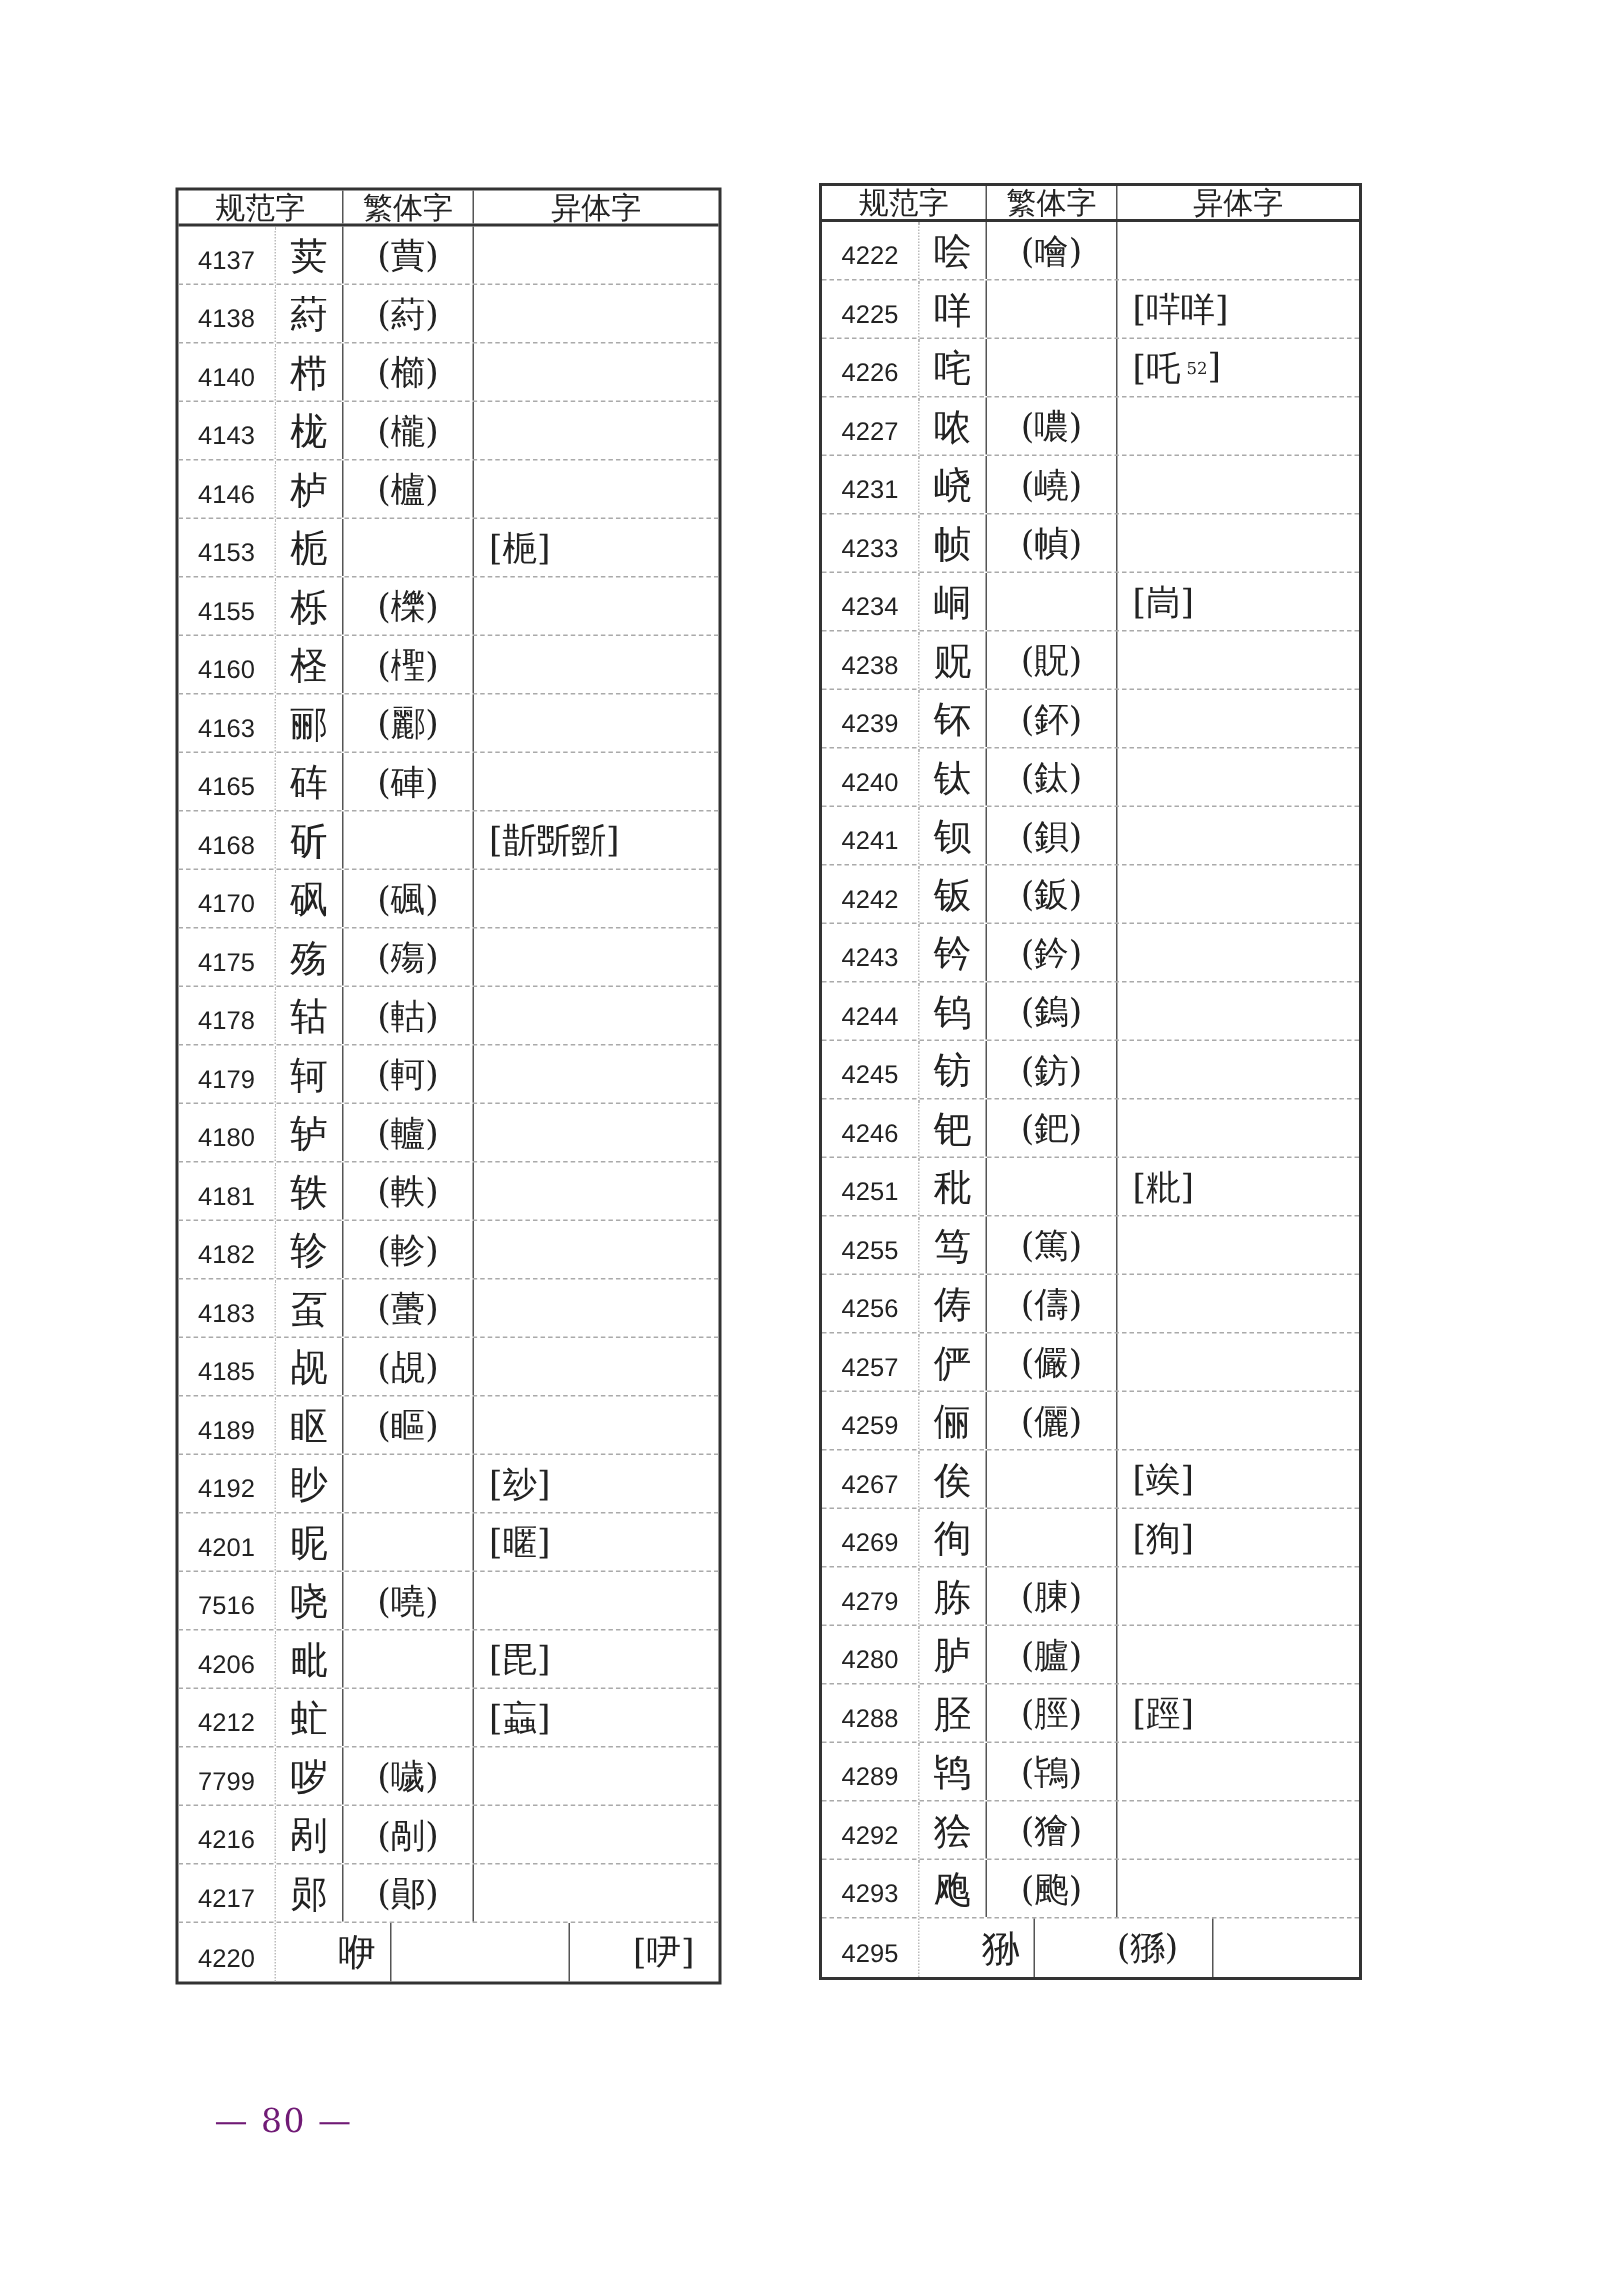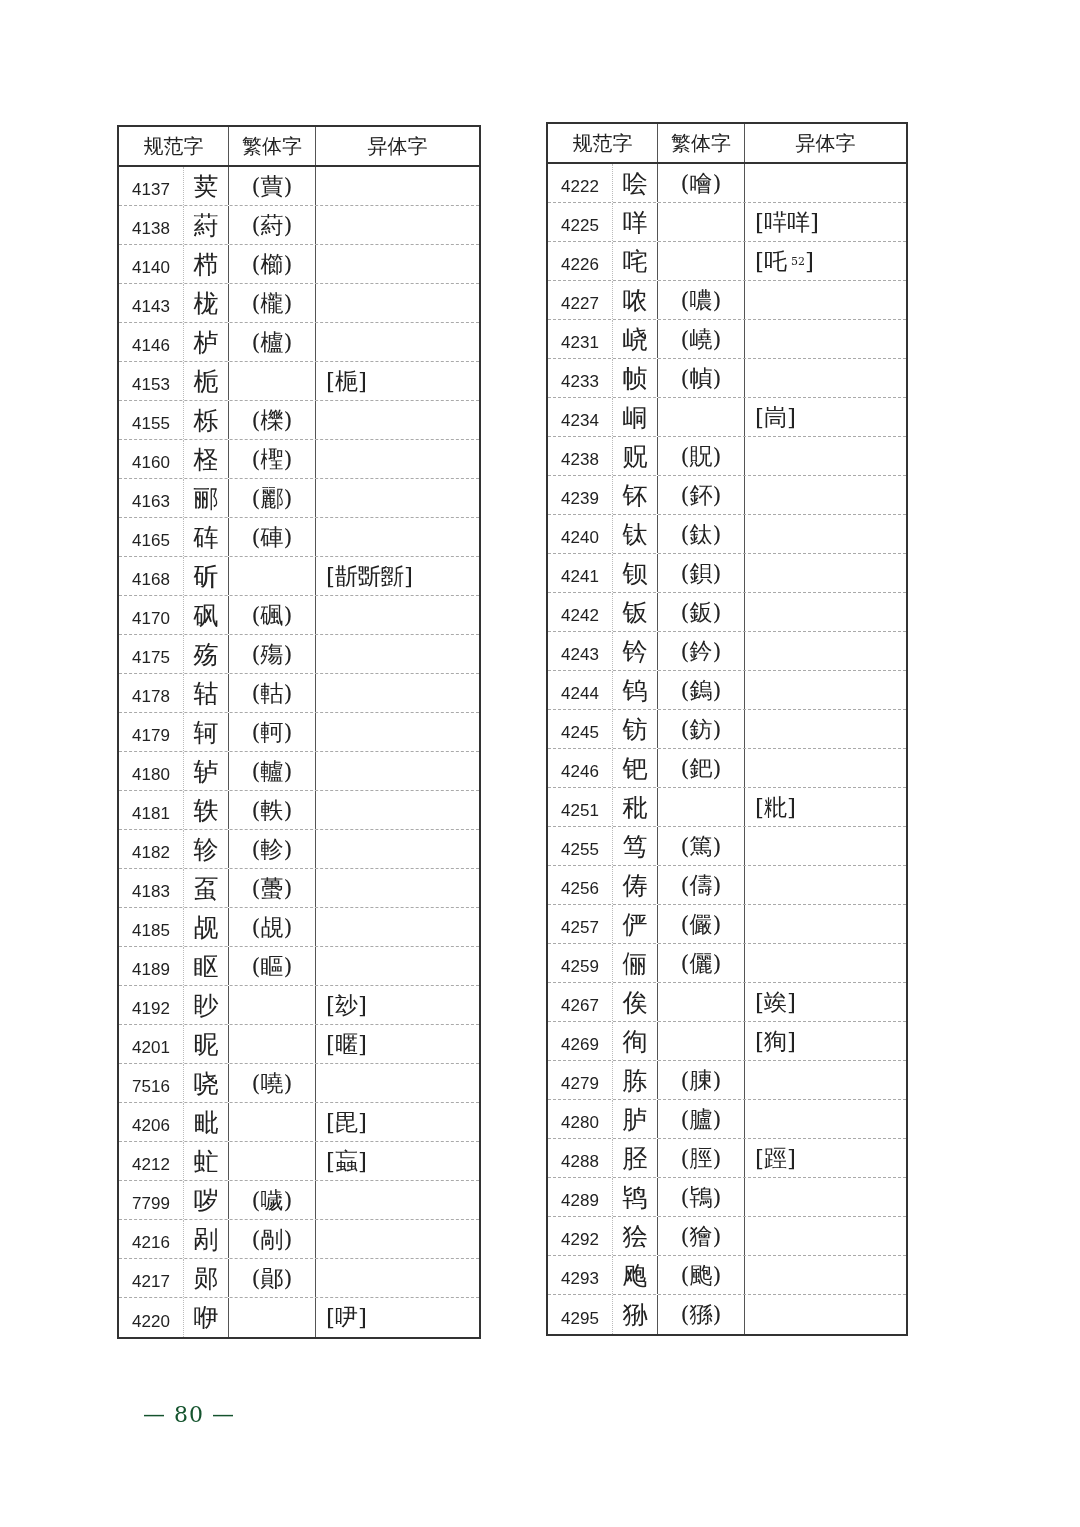"规范字" .hdr { height: 40px -> 24px }
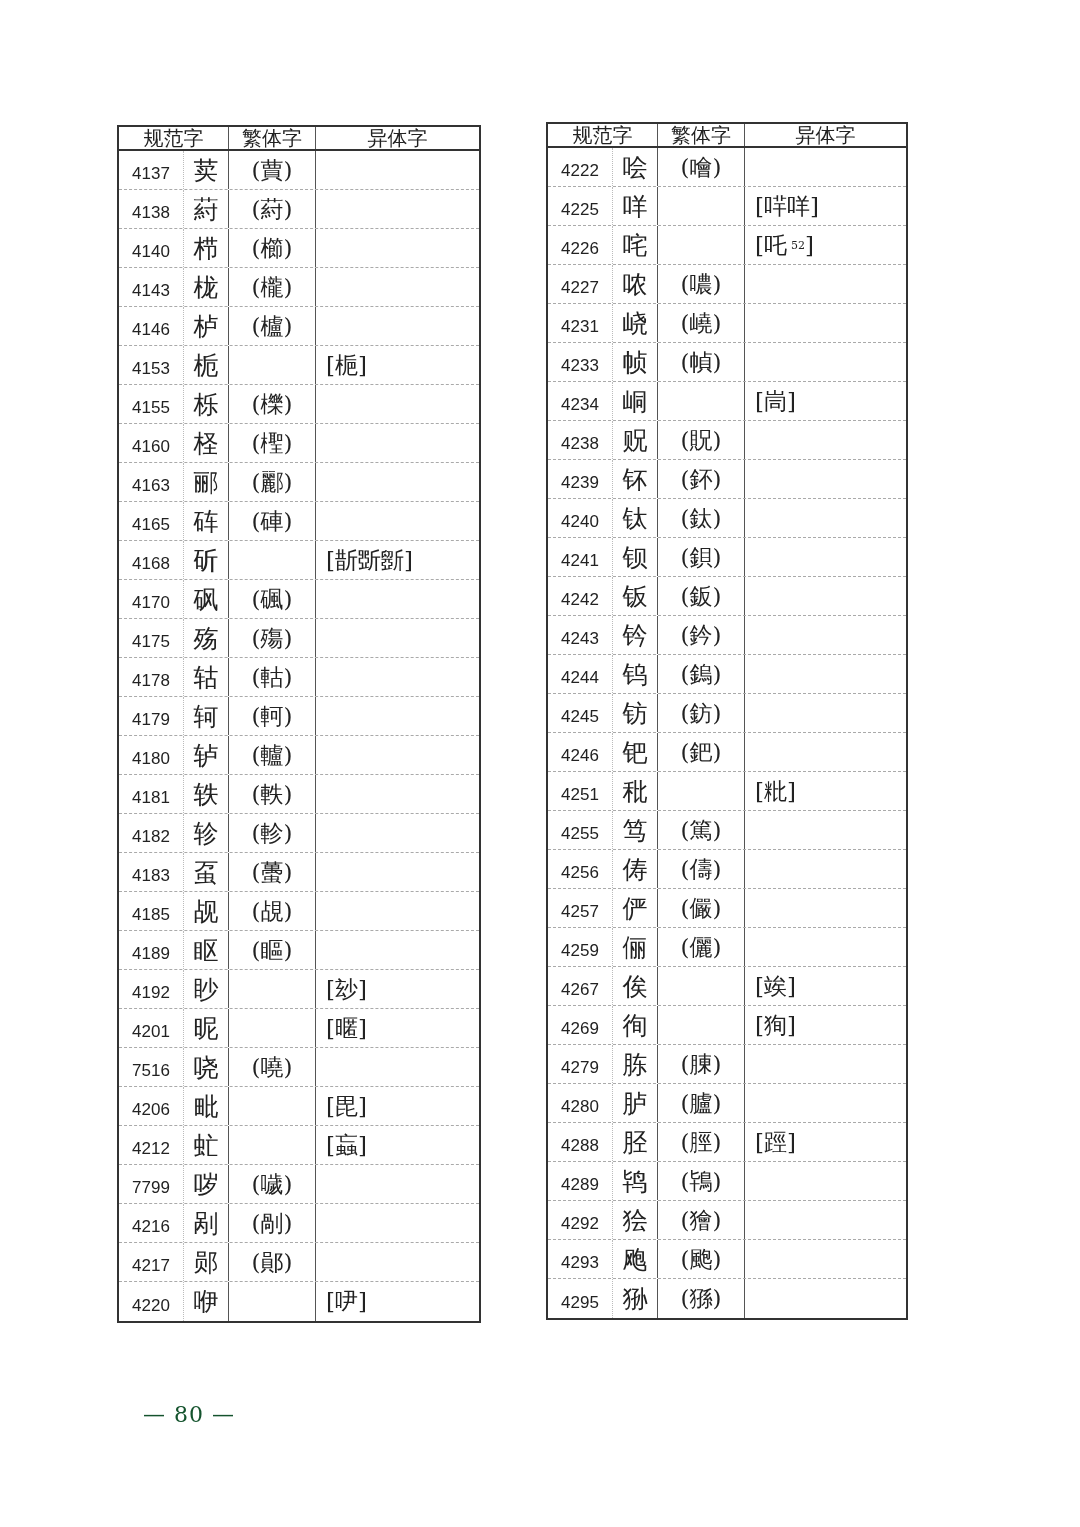"4220" .row:last-child { gap: none -> 32px }
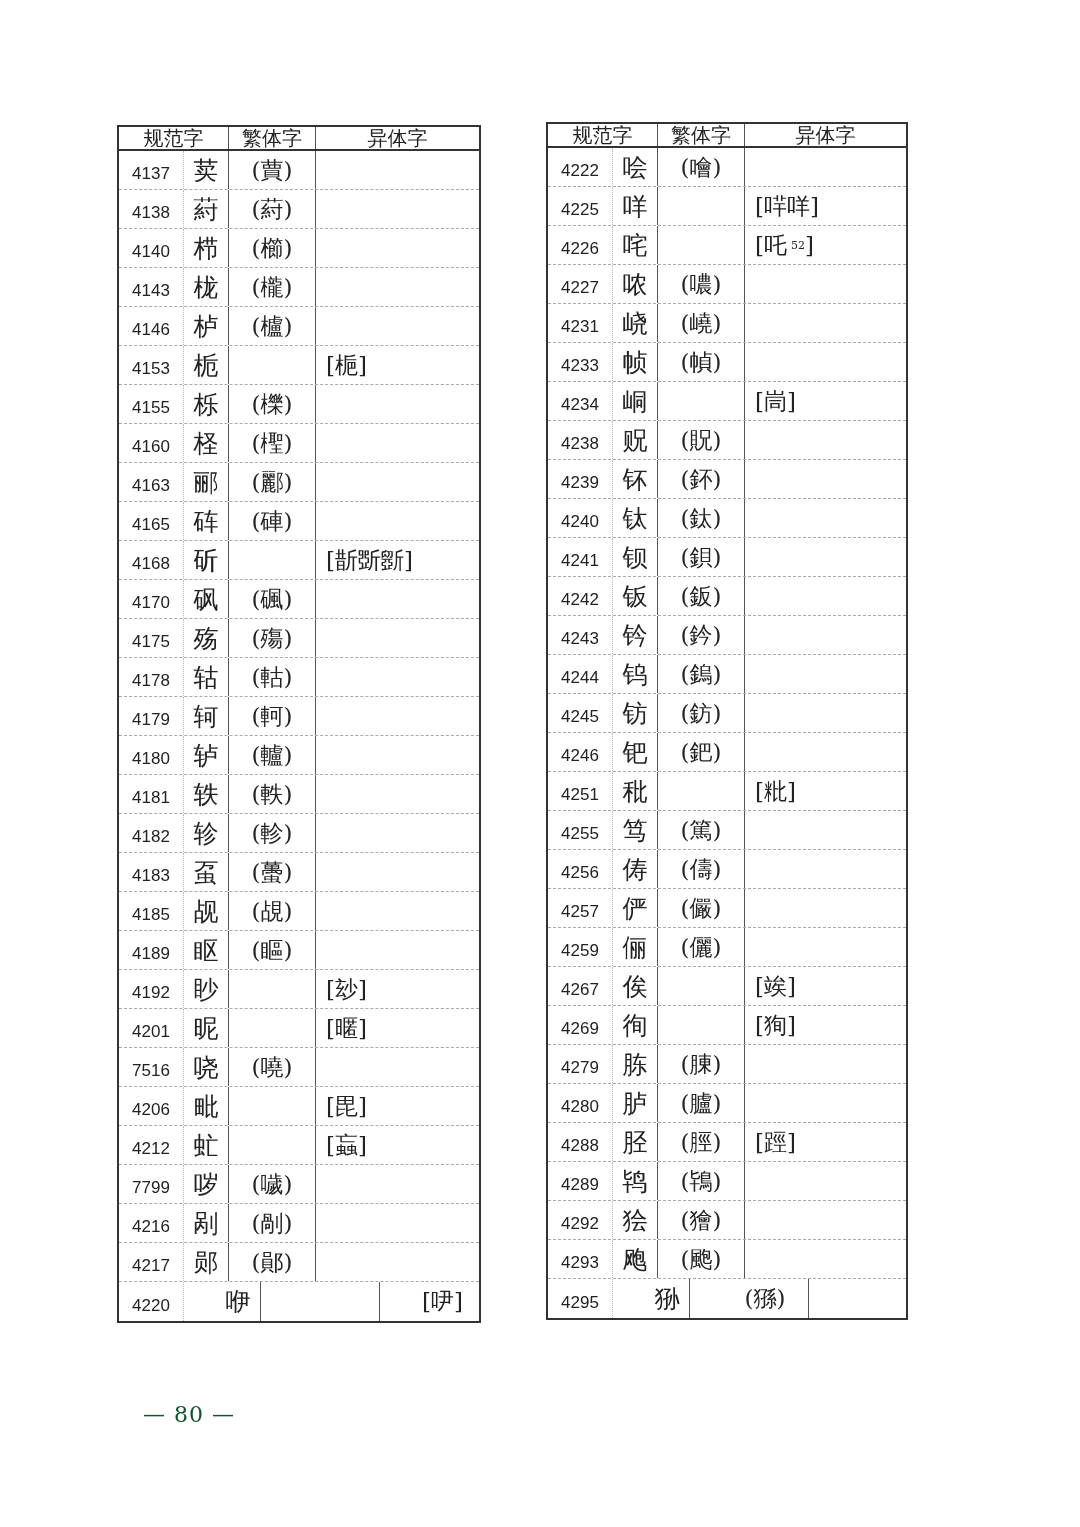"— 80 —" #page-number { color: #14532d -> #701a75 }
